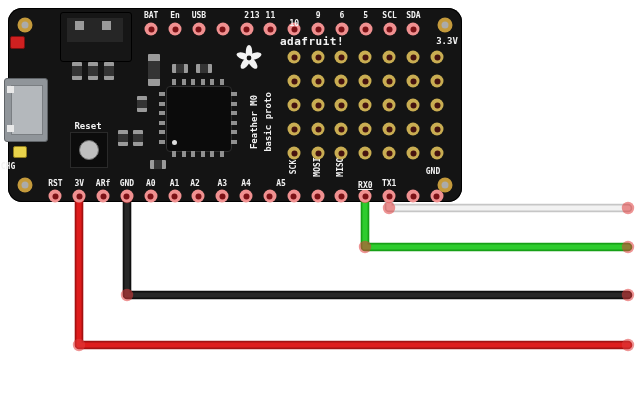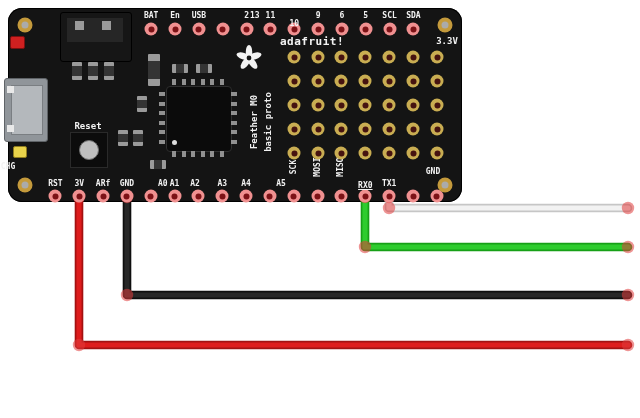"A0" div.silk { padding-left: 24px -> none }
